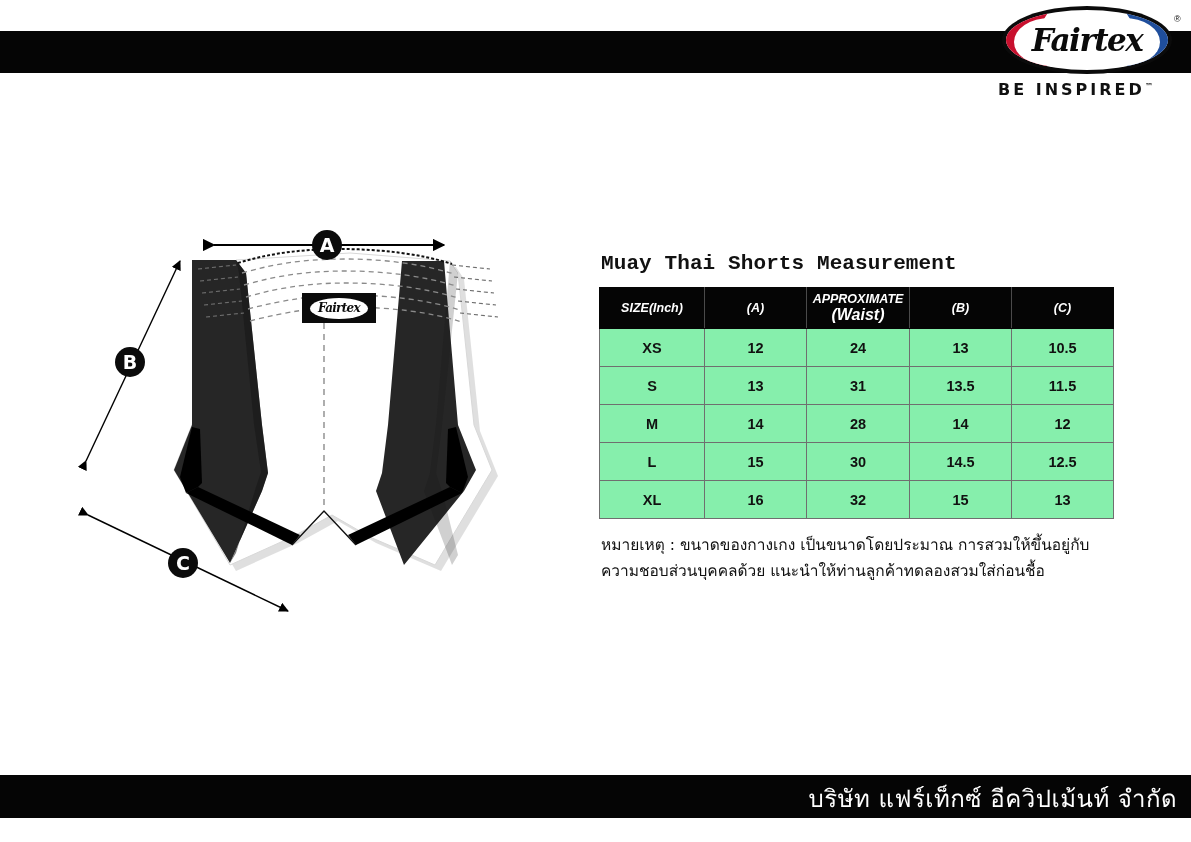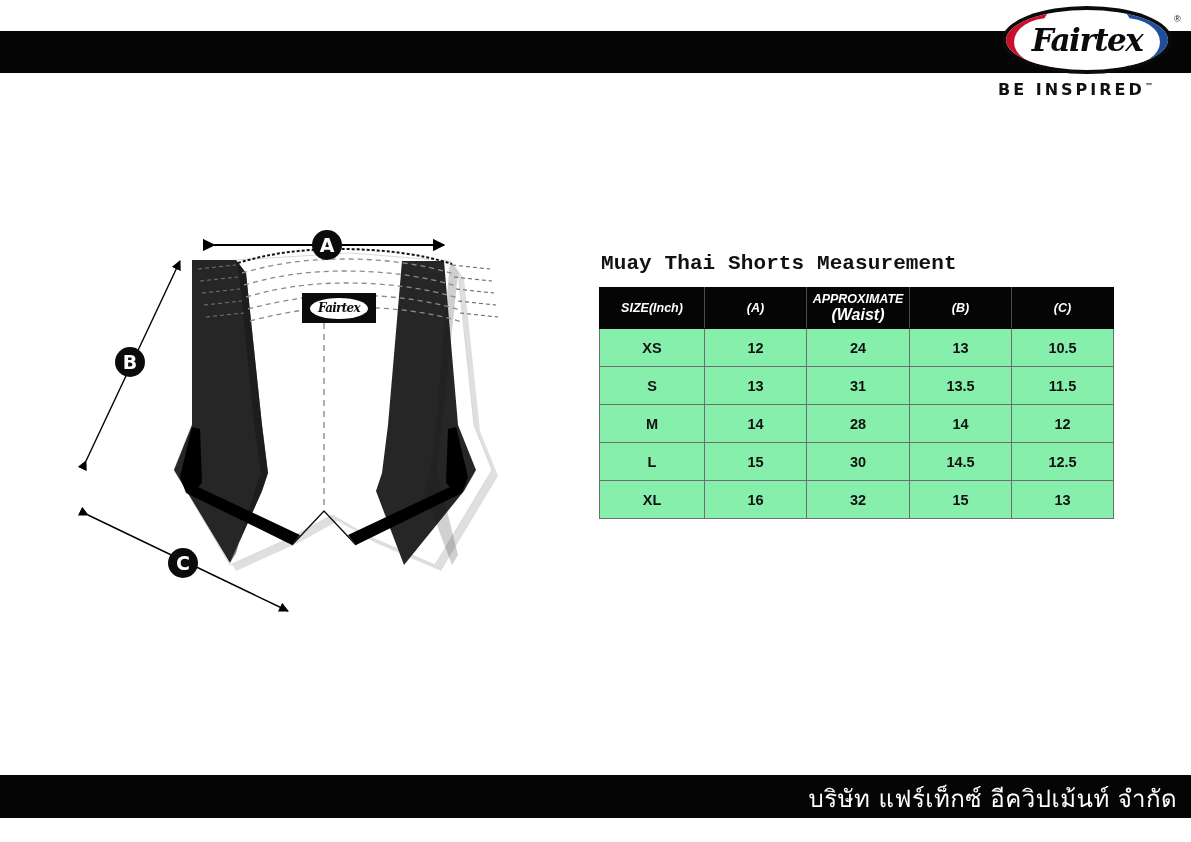"หมายเหตุ : ขนาดของกางเกง" div.note { html: none -> <div> <div>หมายเหตุ : ขนาดของกางเกง เป็นขนาดโดยประมาณ การสวมให้ขึ้นอยู่กับ</div> <div>ความชอบส่วนบุคคลด้วย แนะนำให้ท่านลูกค้าทดลองสวมใส่ก่อนชื้อ</div> </div> }
